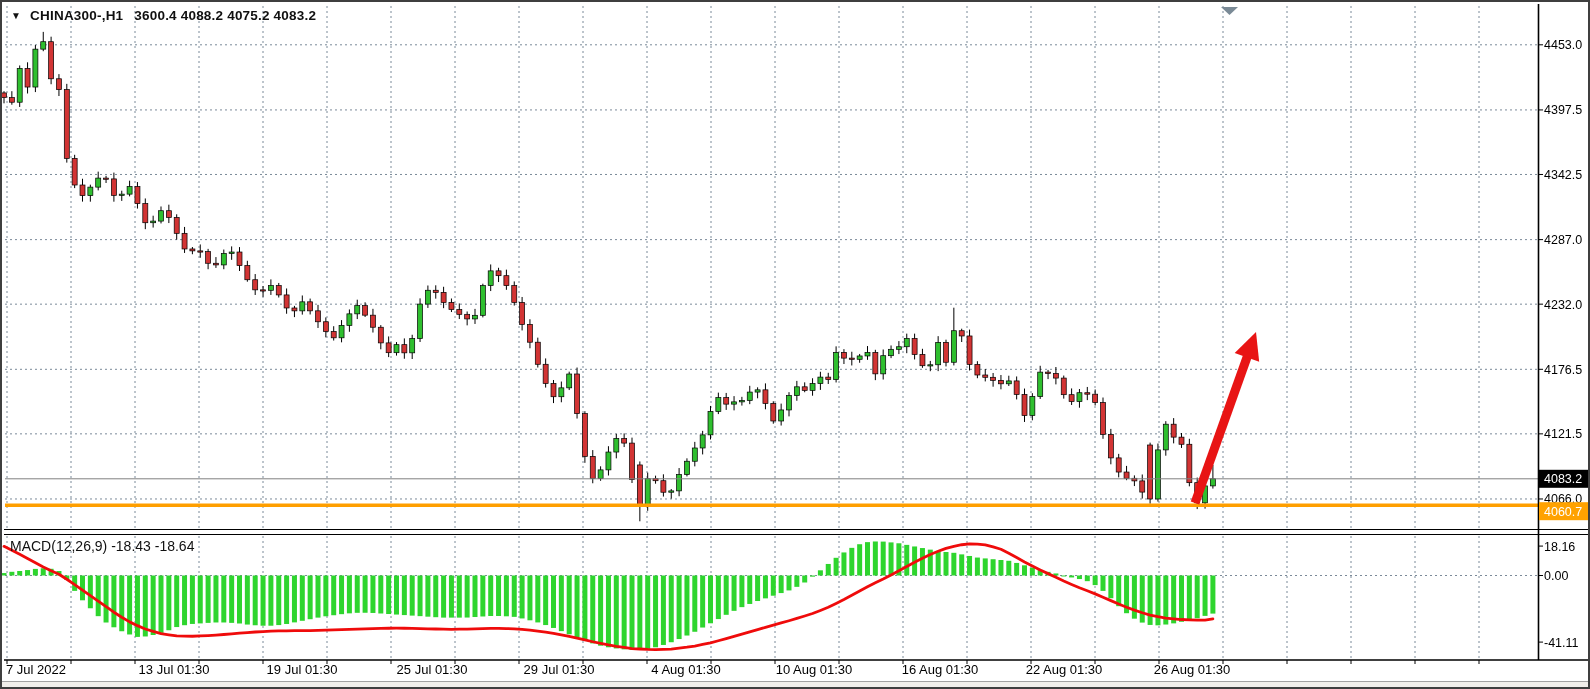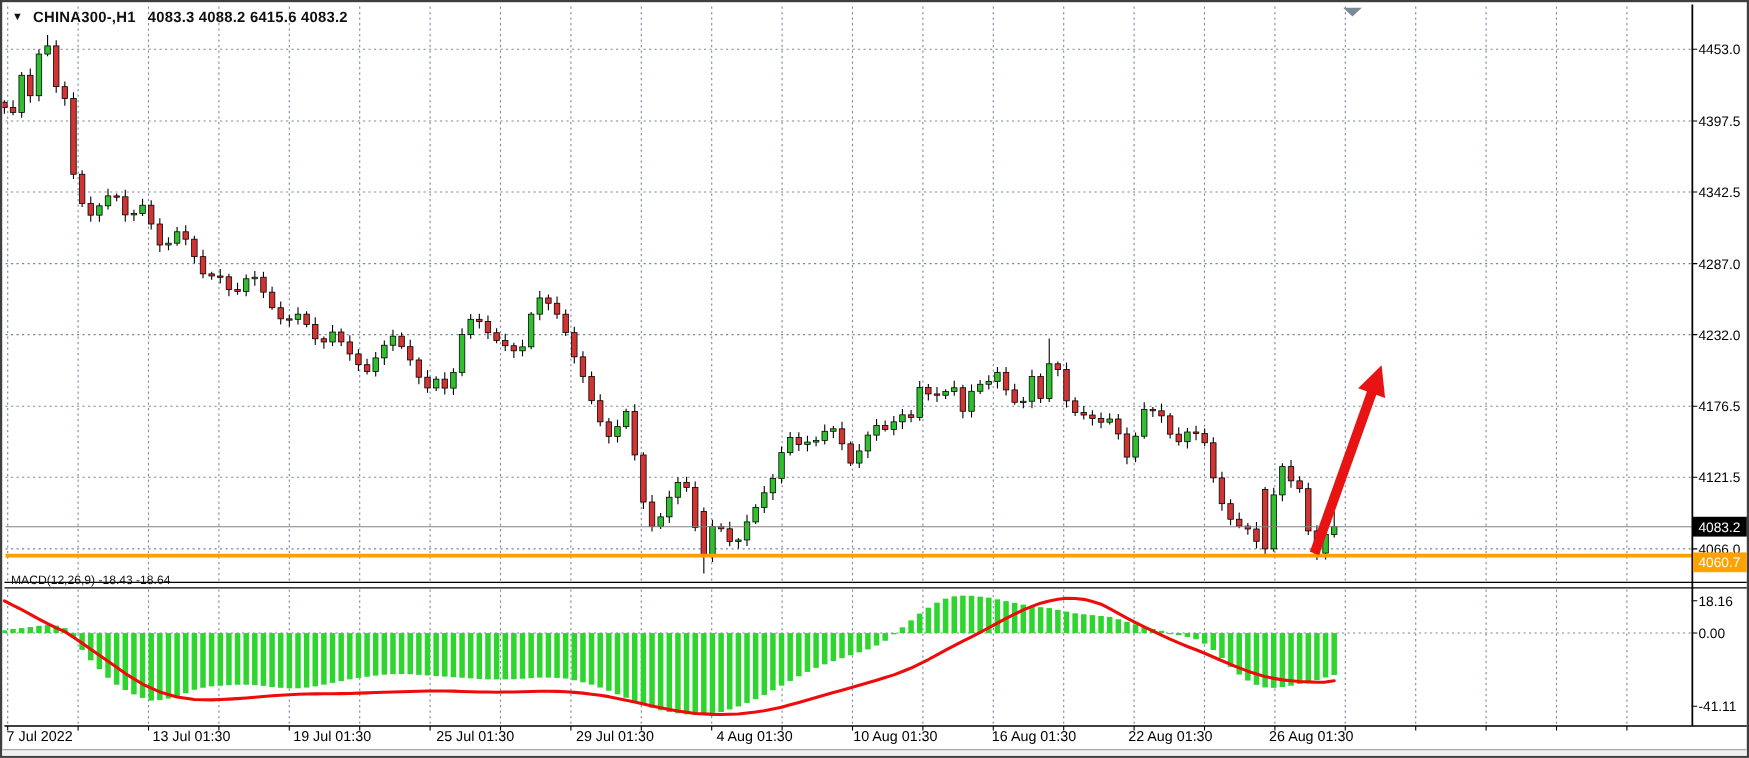"4083.3 4088.2 6415.6 4083.2" span.ohlc { text: 4083.3 4088.2 6415.6 -> 3600.4 4088.2 4075.2 }
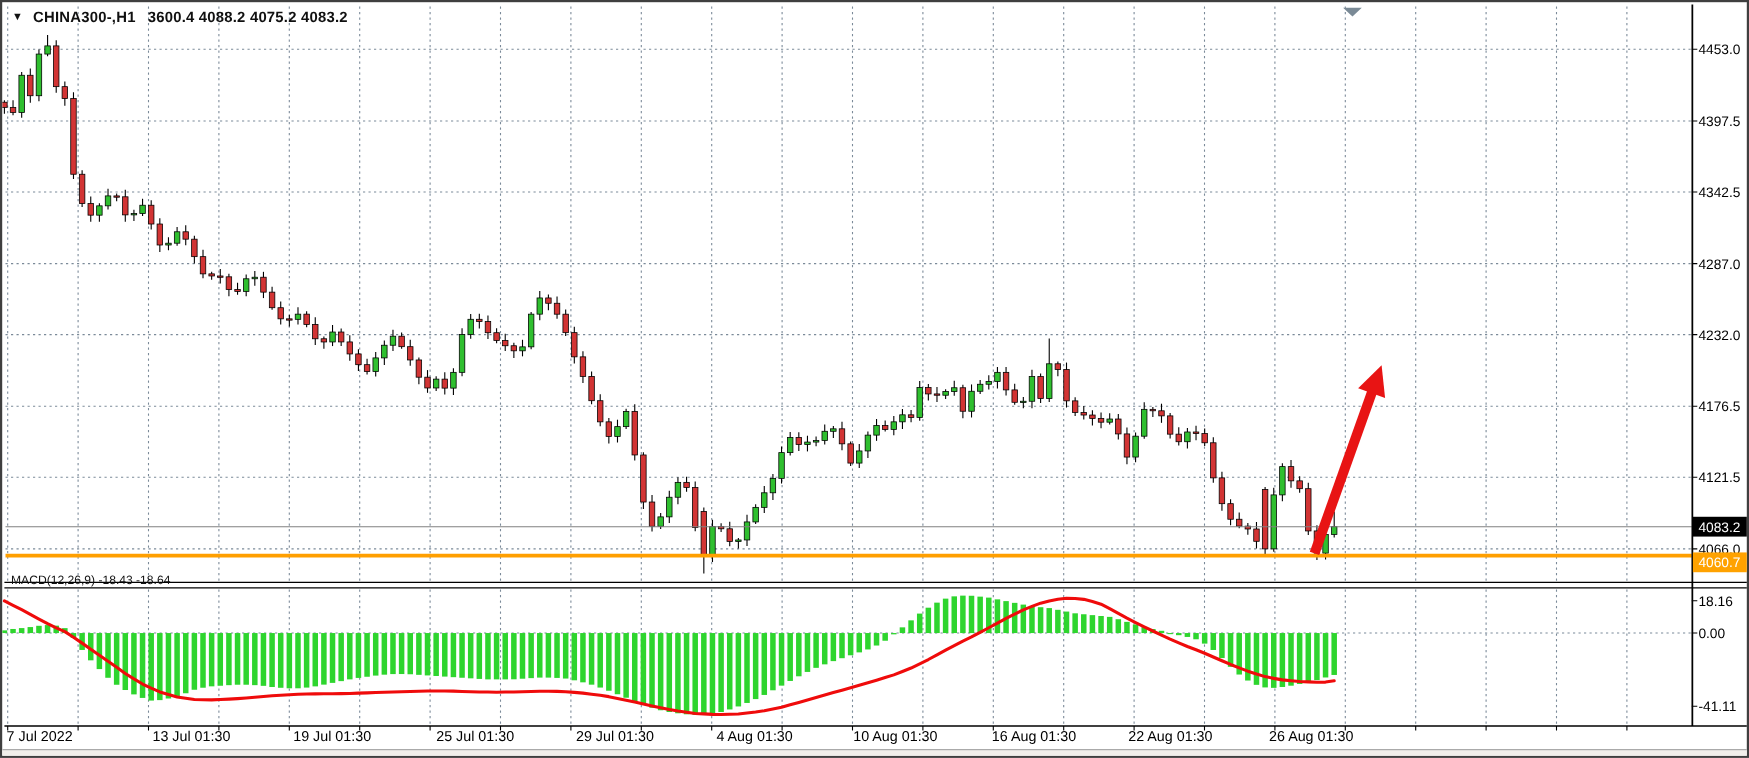"MACD(12,26,9) -18.43 -18.64" .macd-label { font-size: 11px -> 14px; top: 520px -> 536px }
